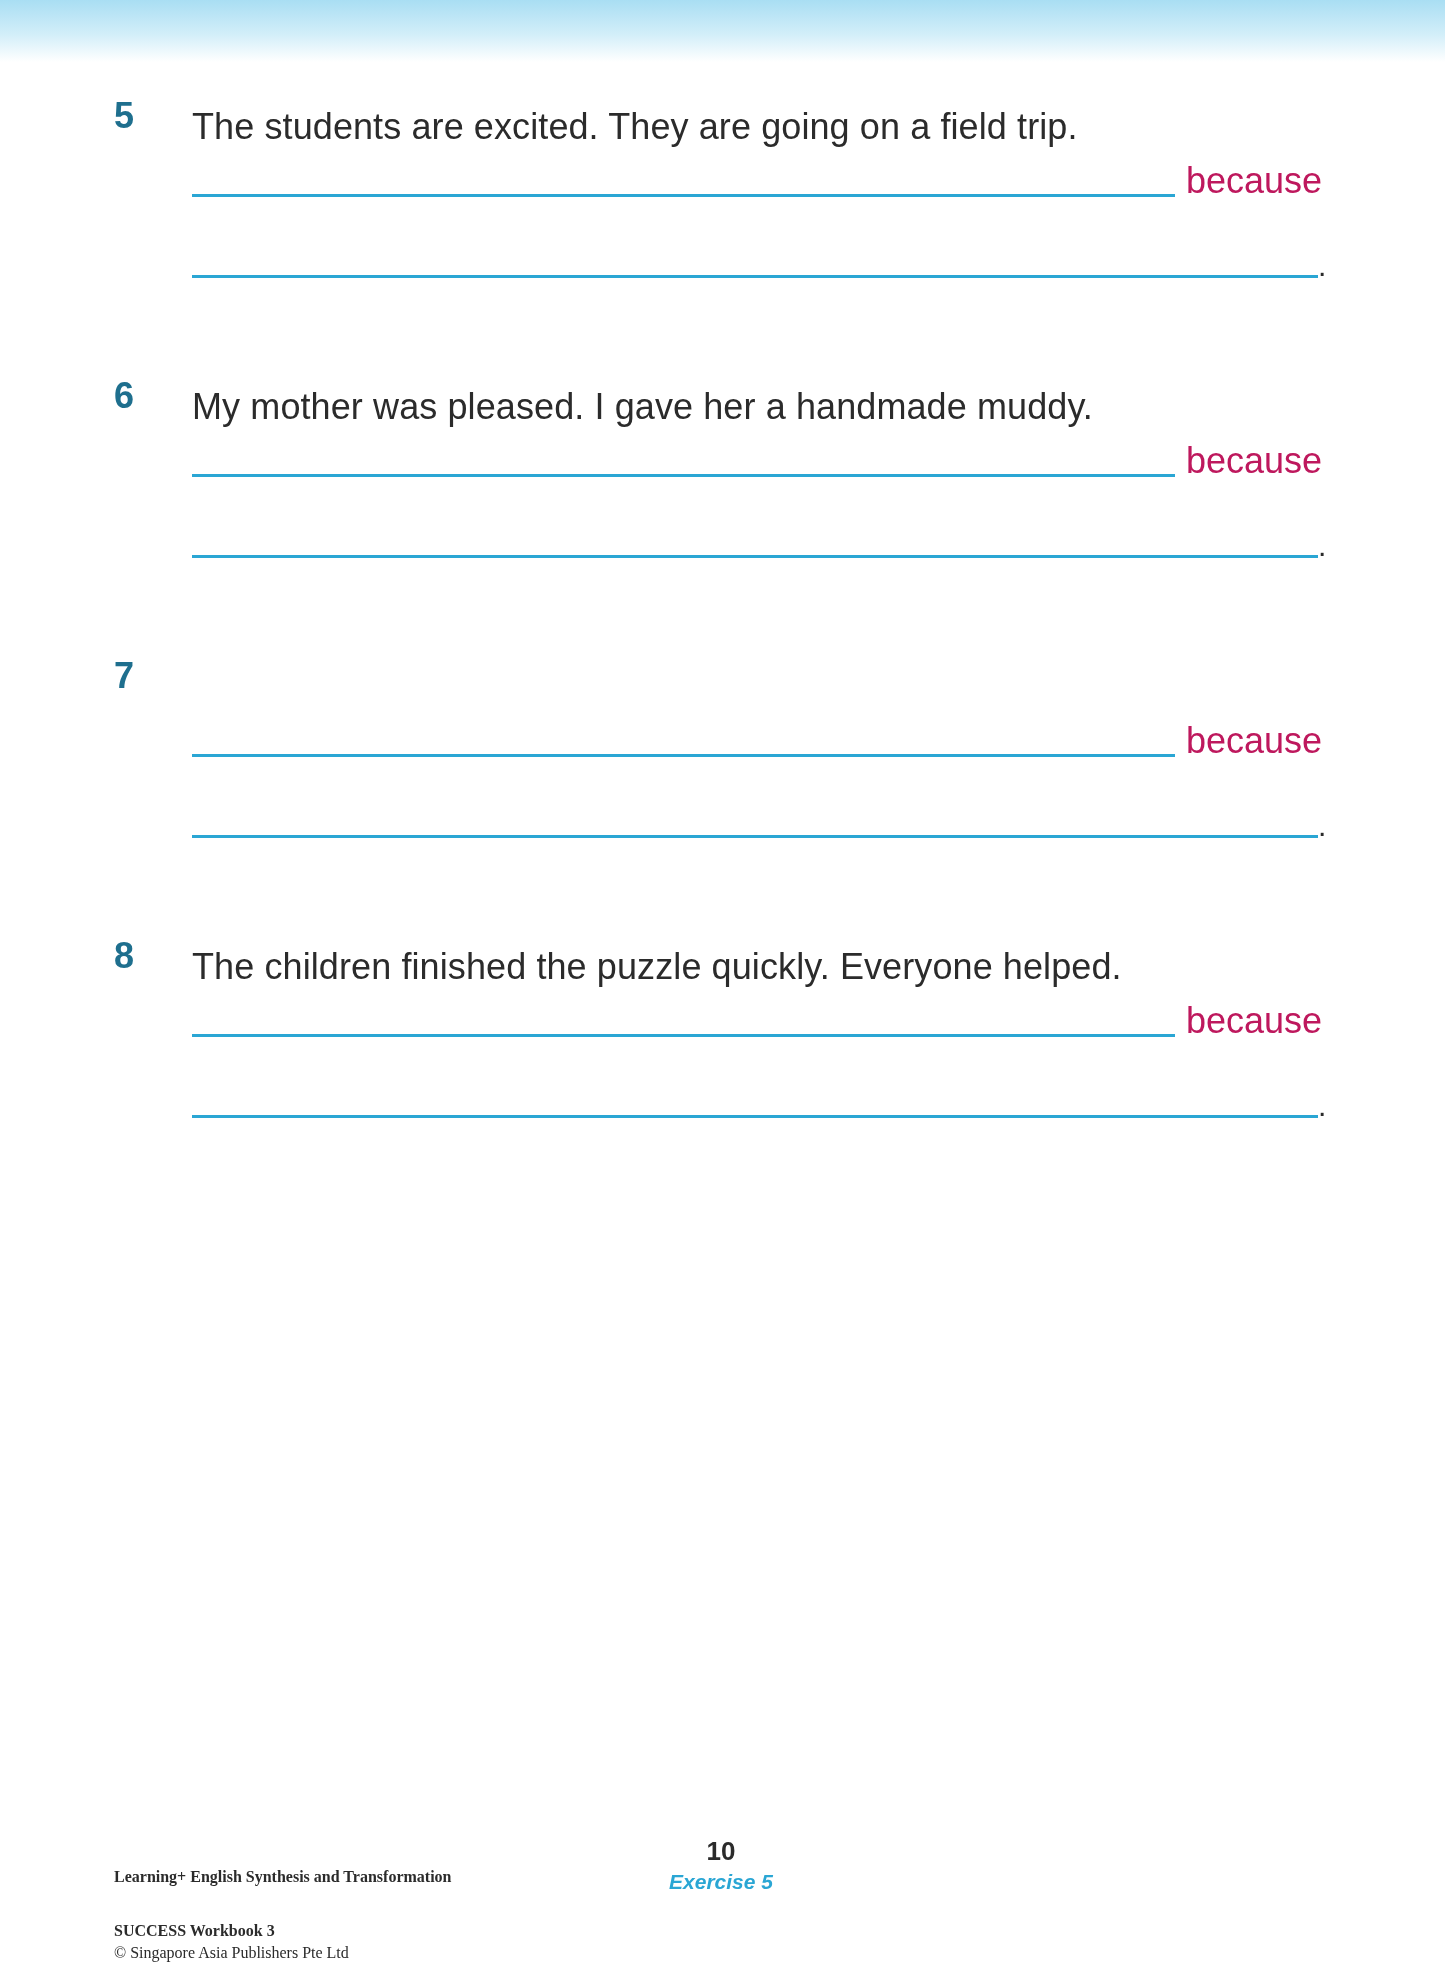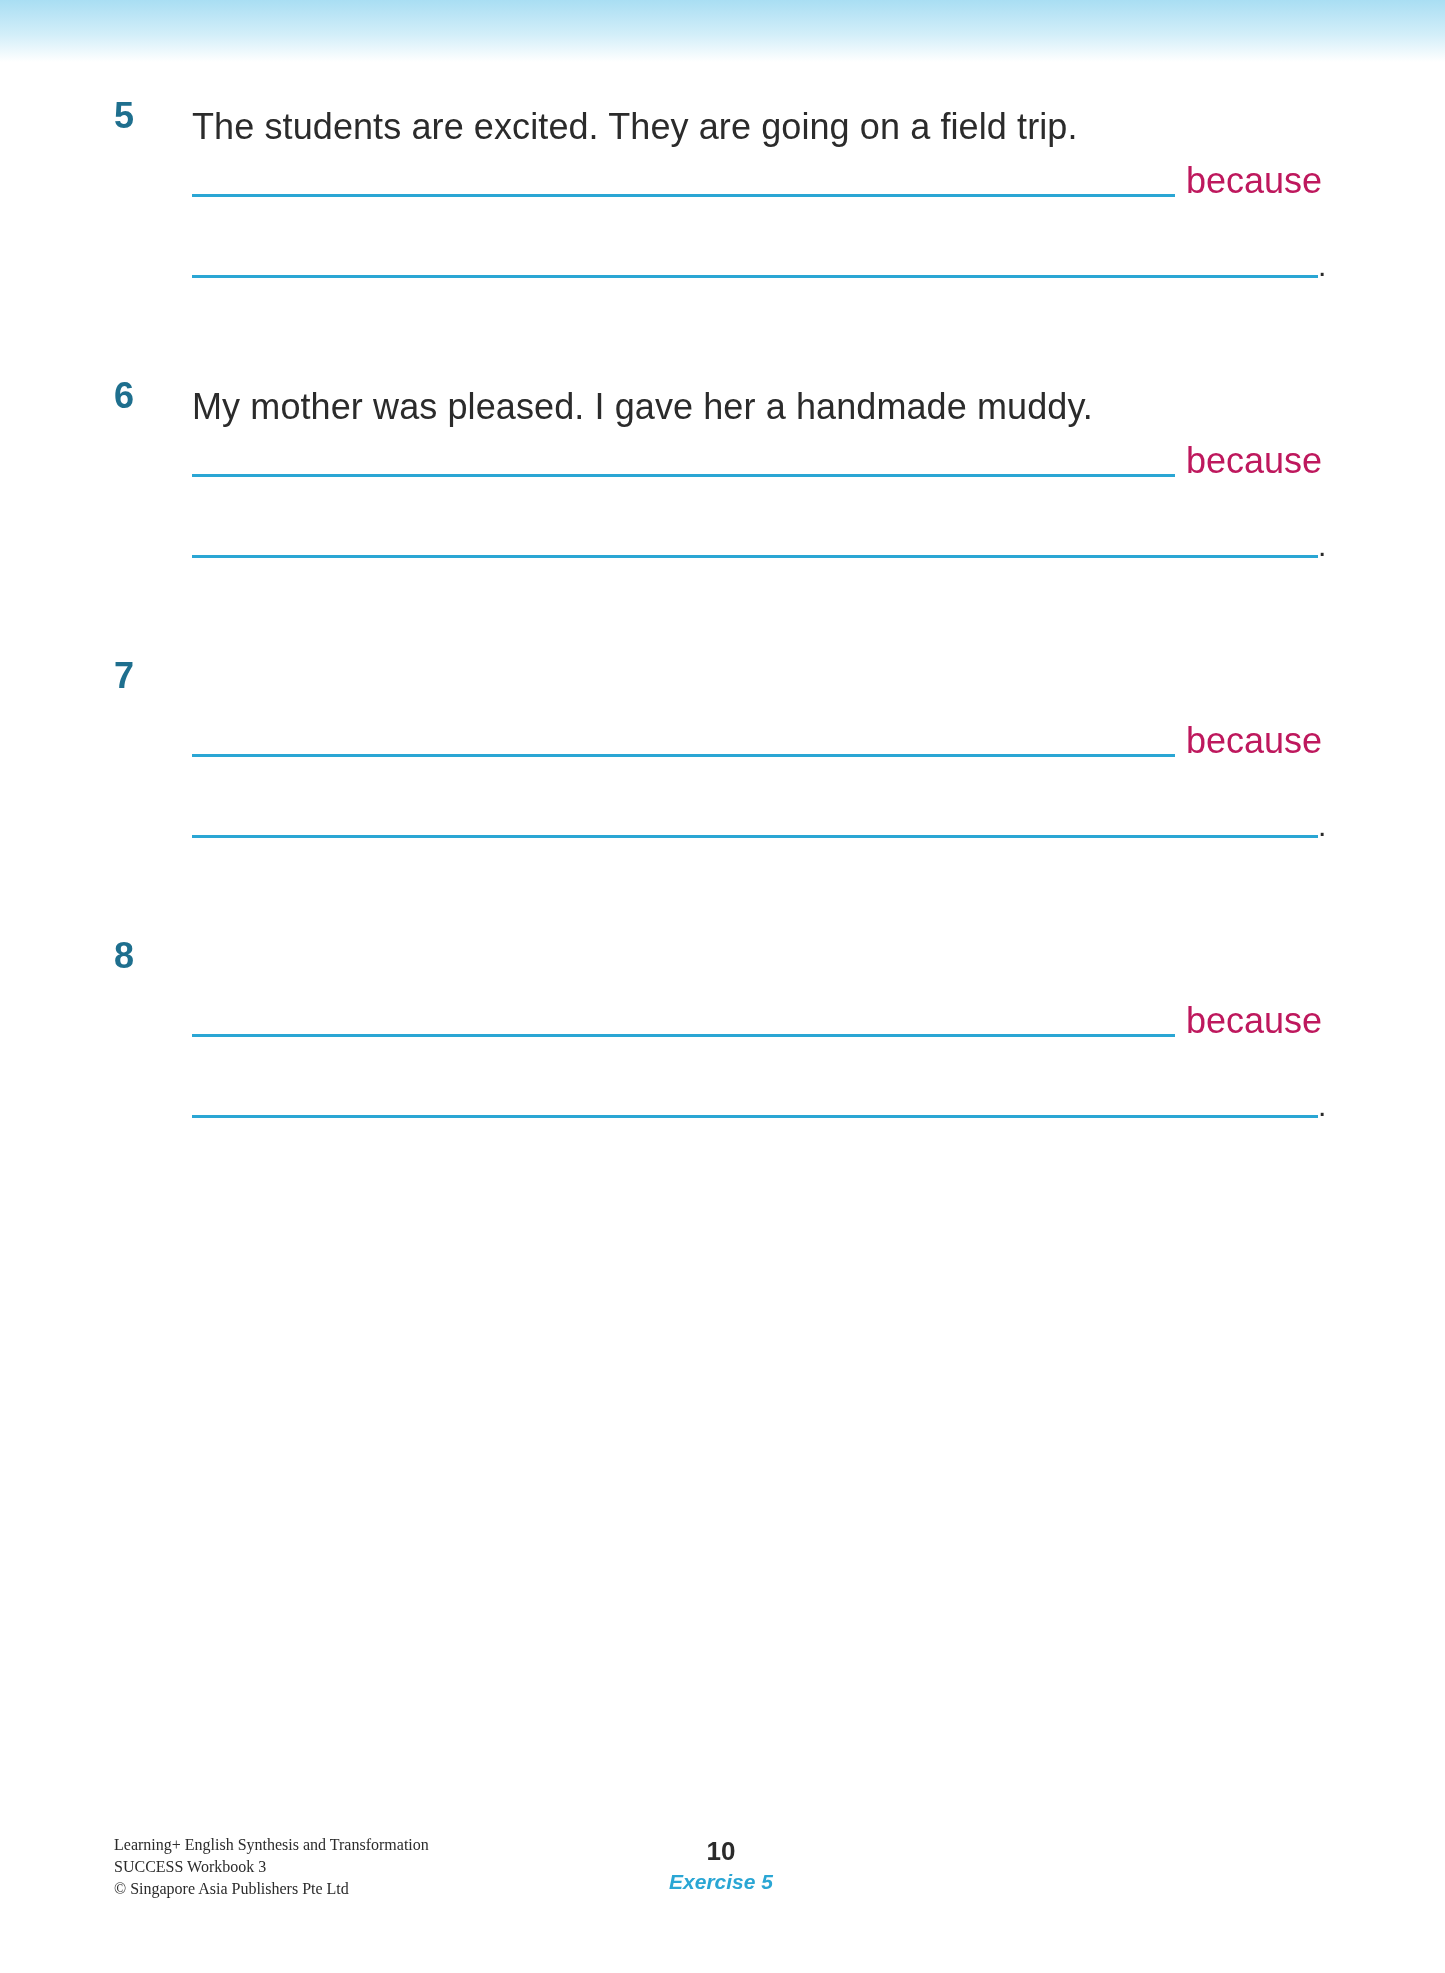"The children finished the puzzle" div.q-text { html: none -> <div>The children finished the puzzle quickly. Everyone helped.</div> }
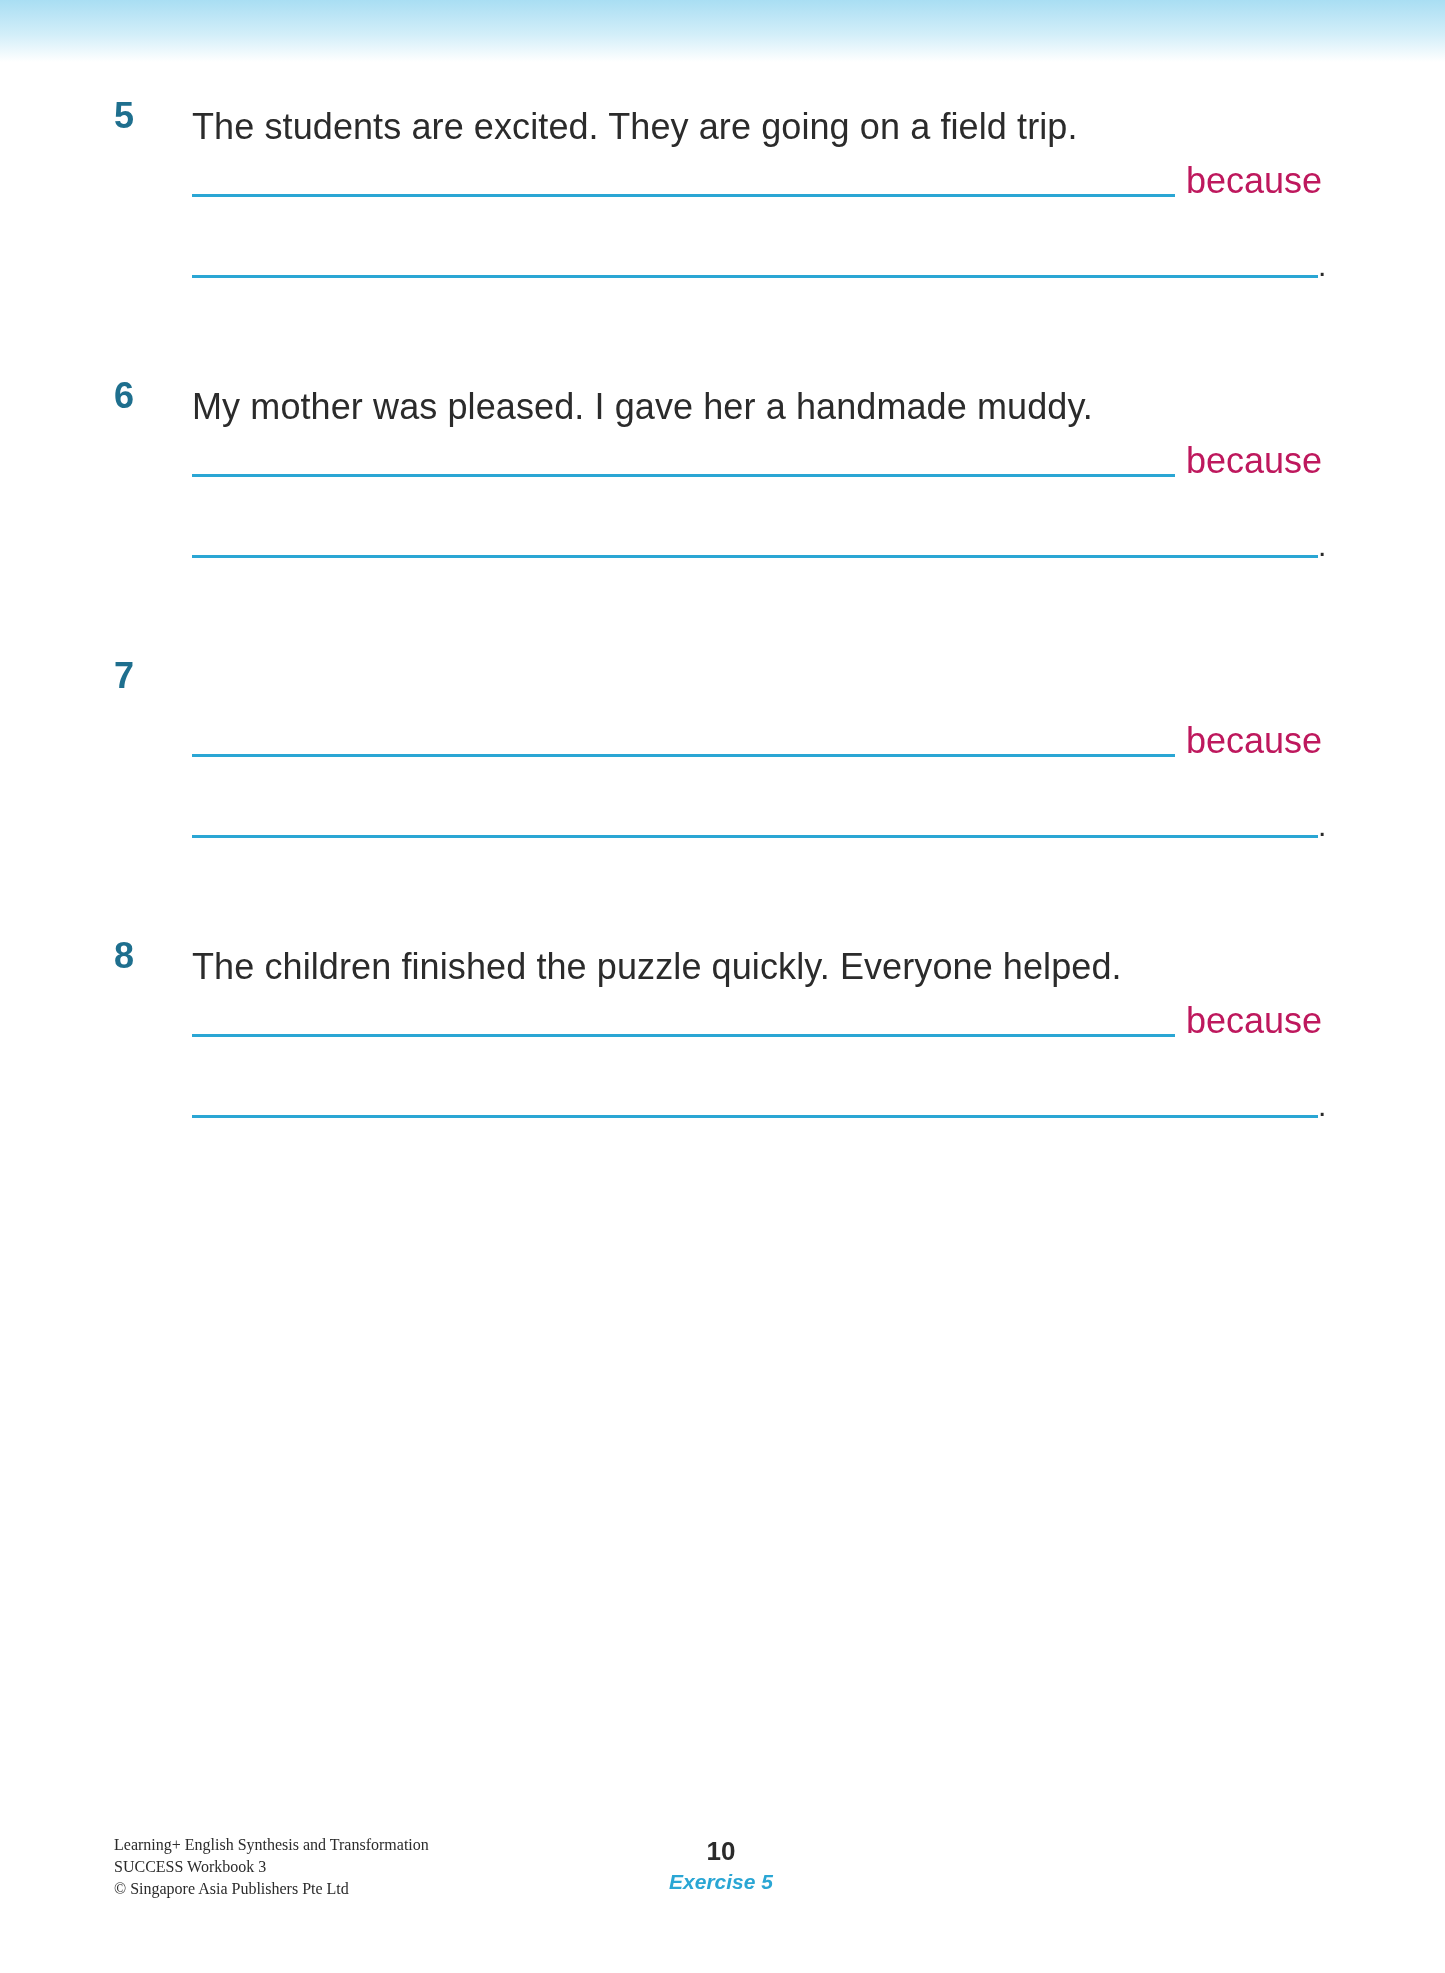"Learning+ English Synthesis and" .footer-left .b { font-weight: normal -> bold; margin-top: none -> 32px }
